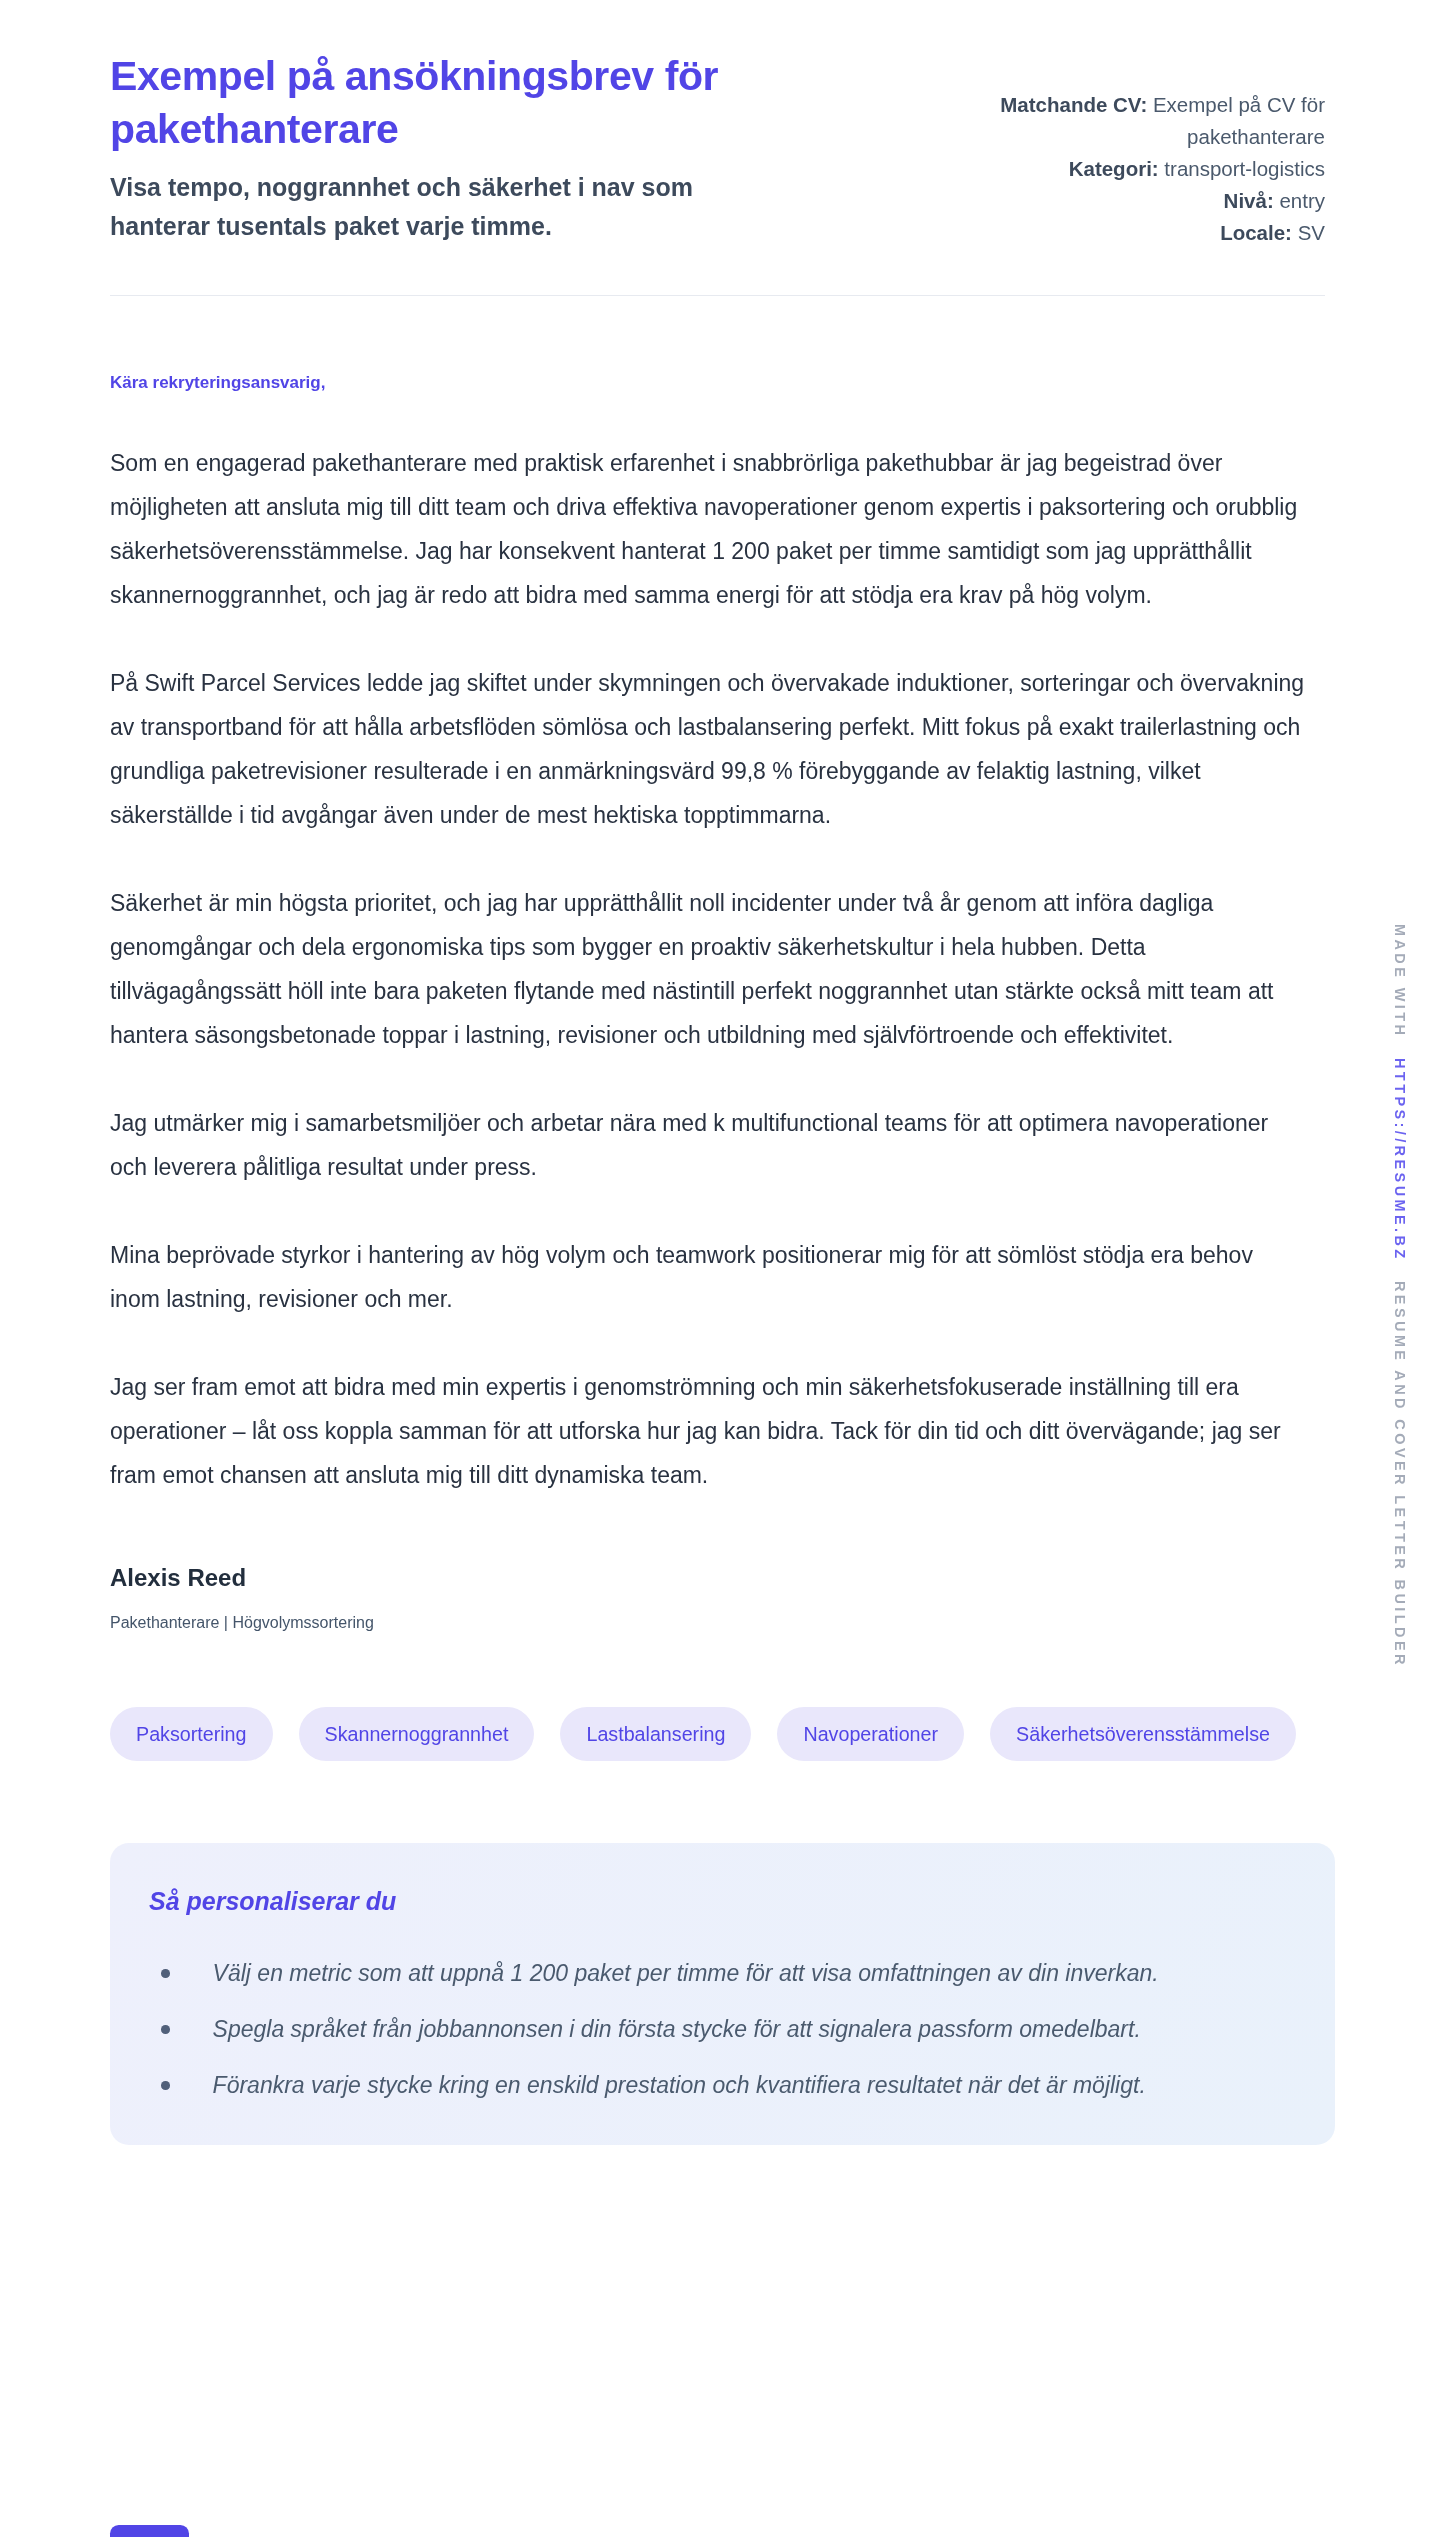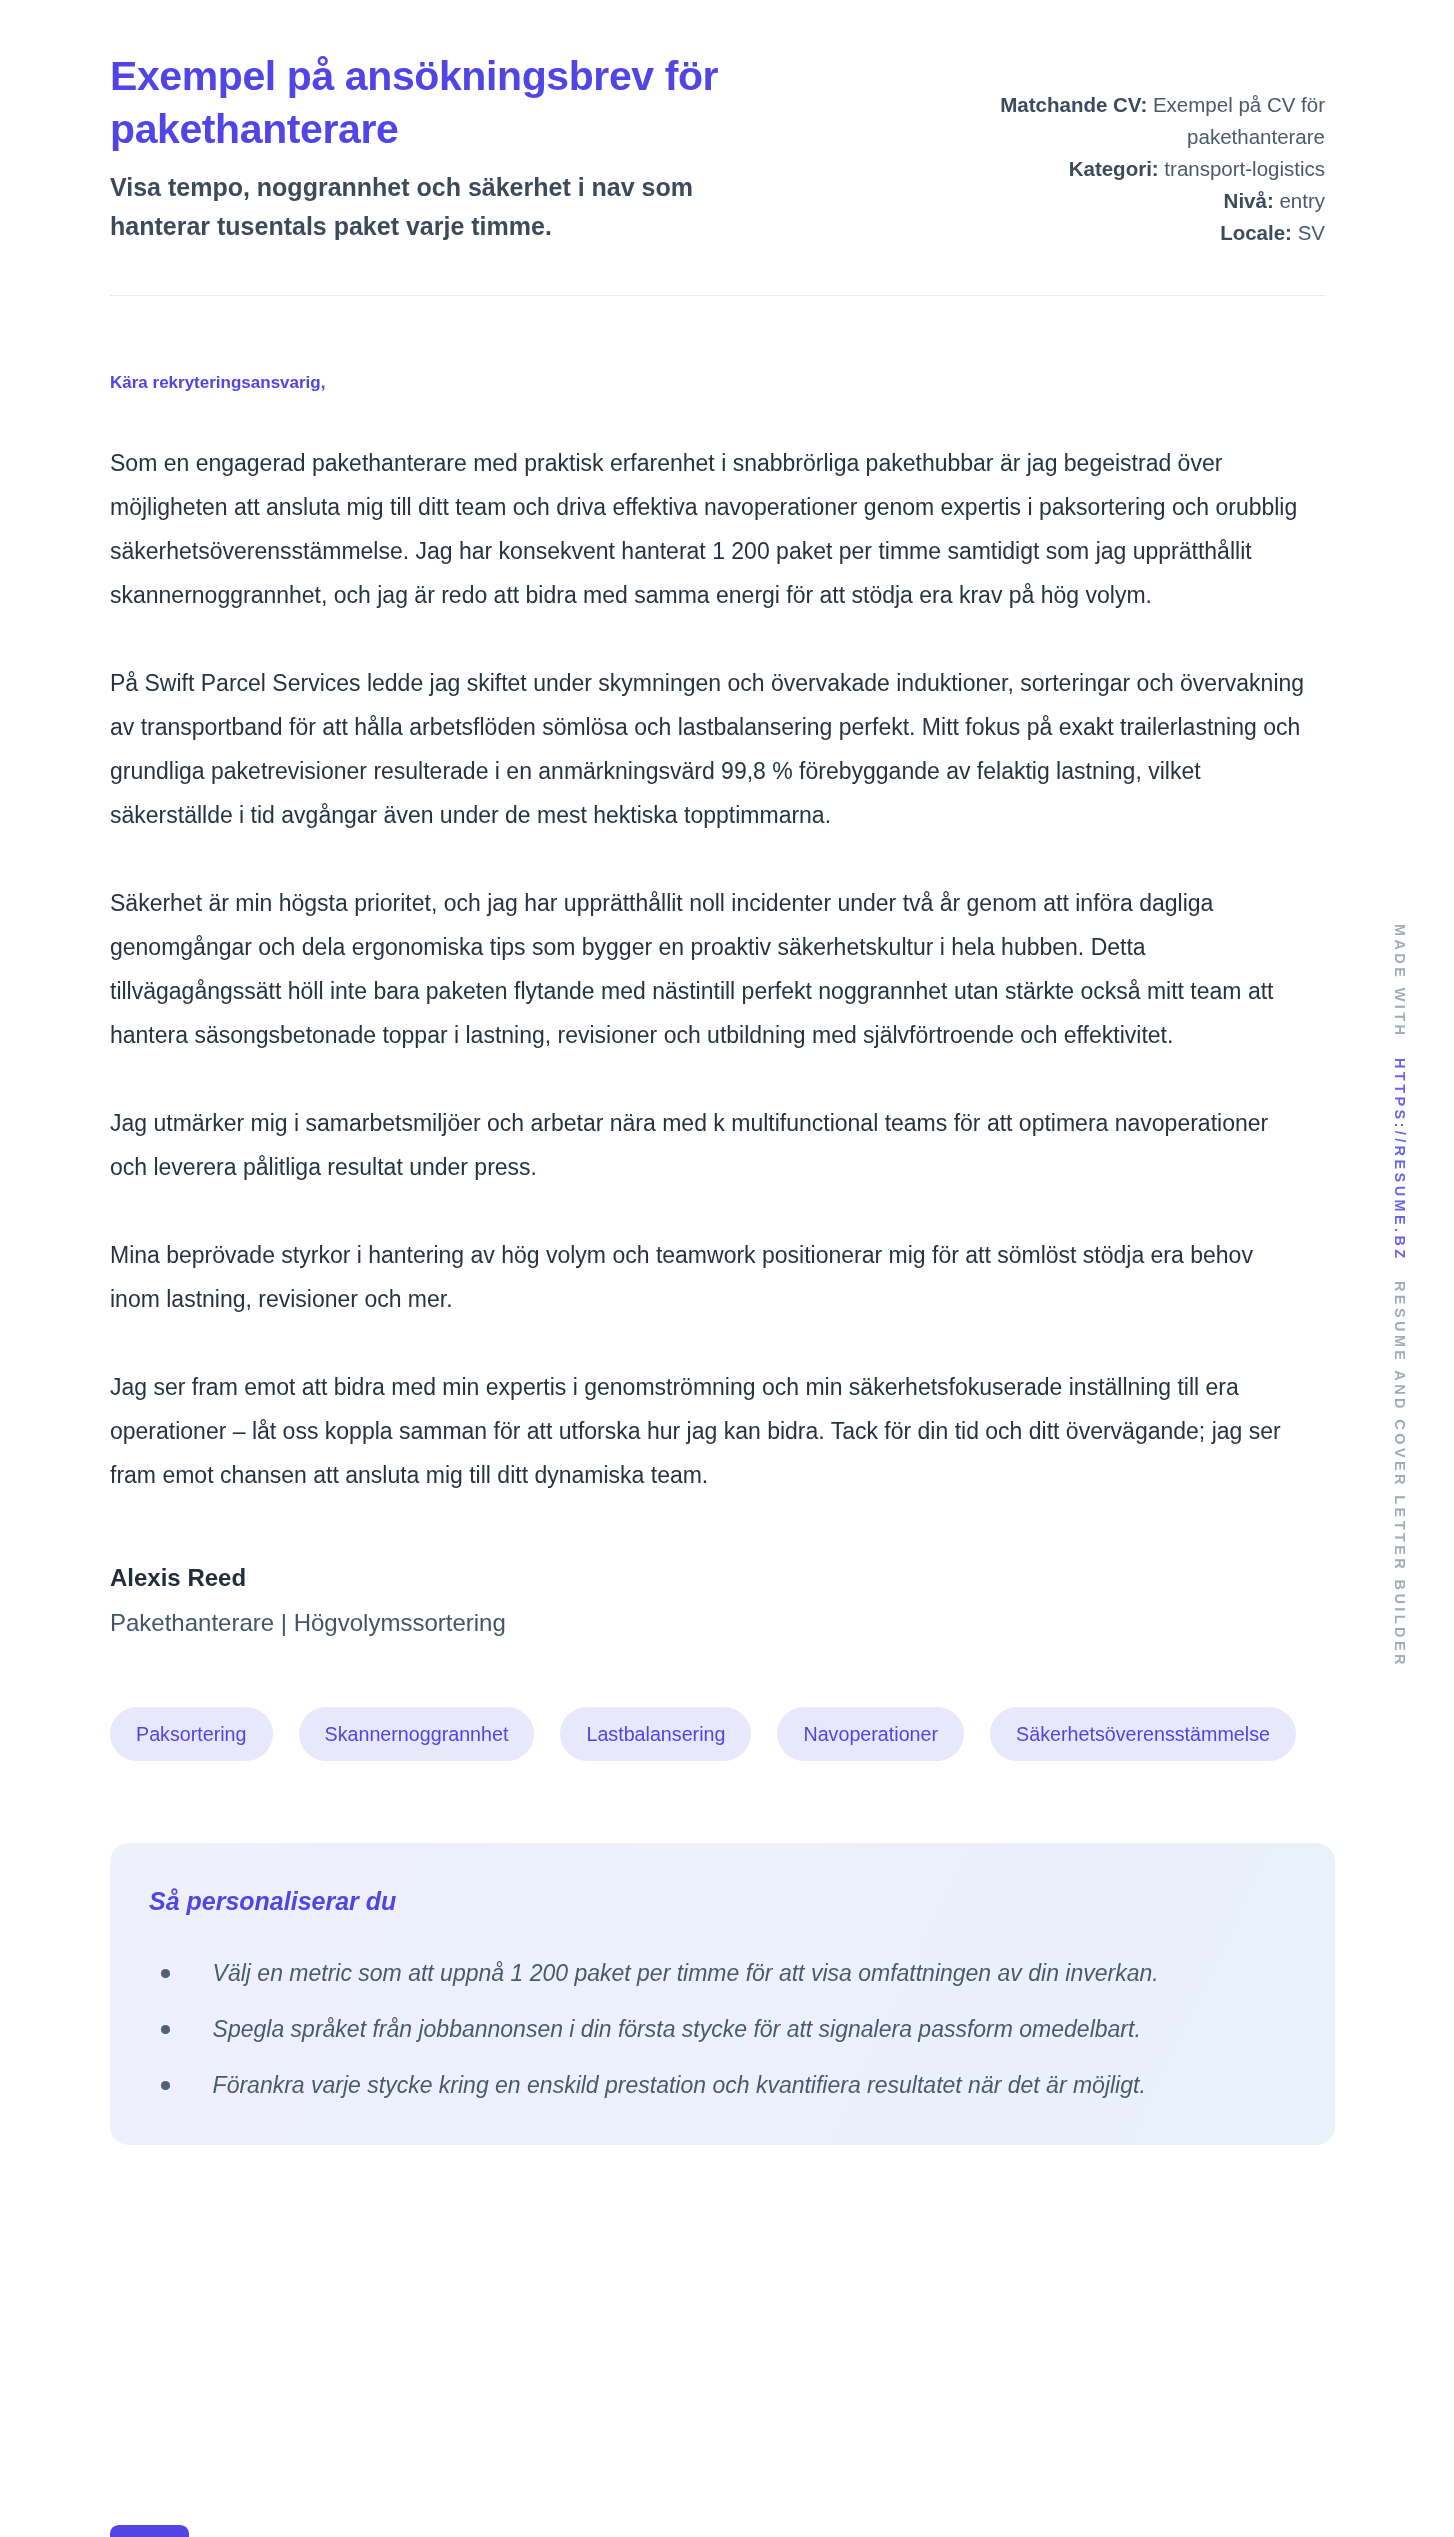"Pakethanterare | Högvolymssortering" .sig-role { font-size: 24px -> 16px }
